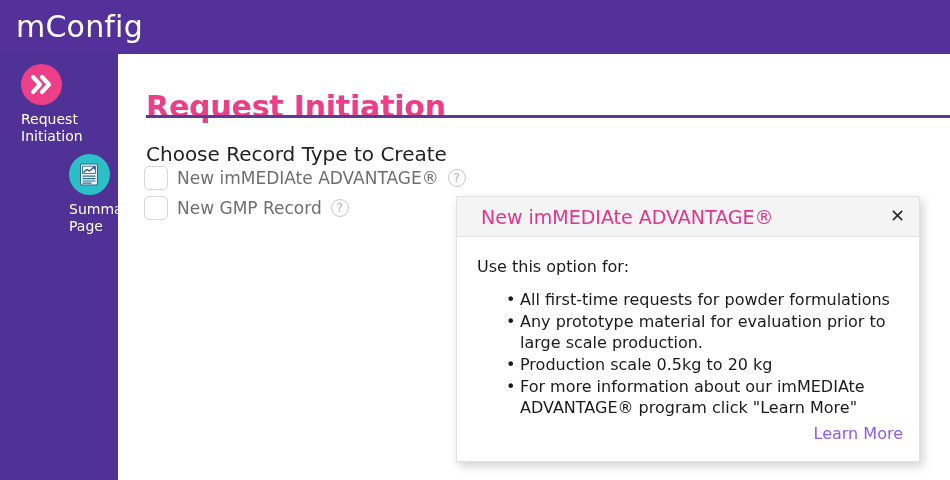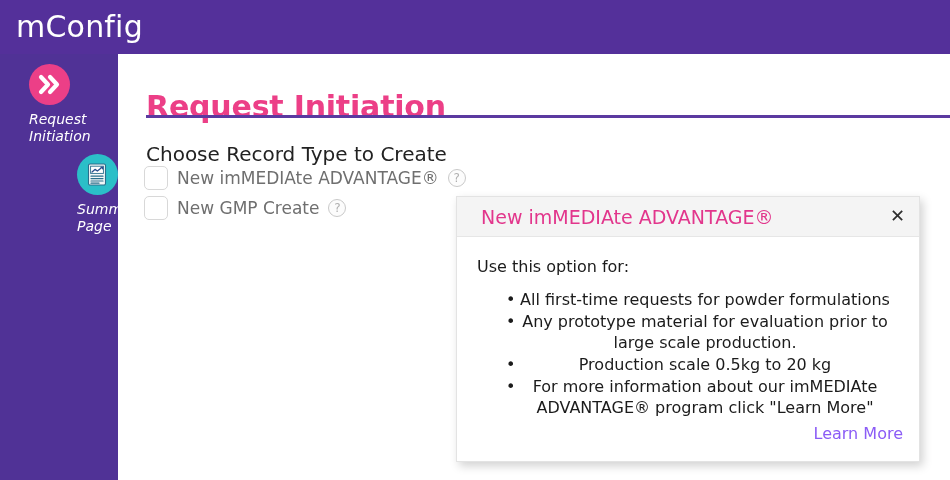"Request" .nav-item { font-style: italic -> none; left: 8px -> 0 }
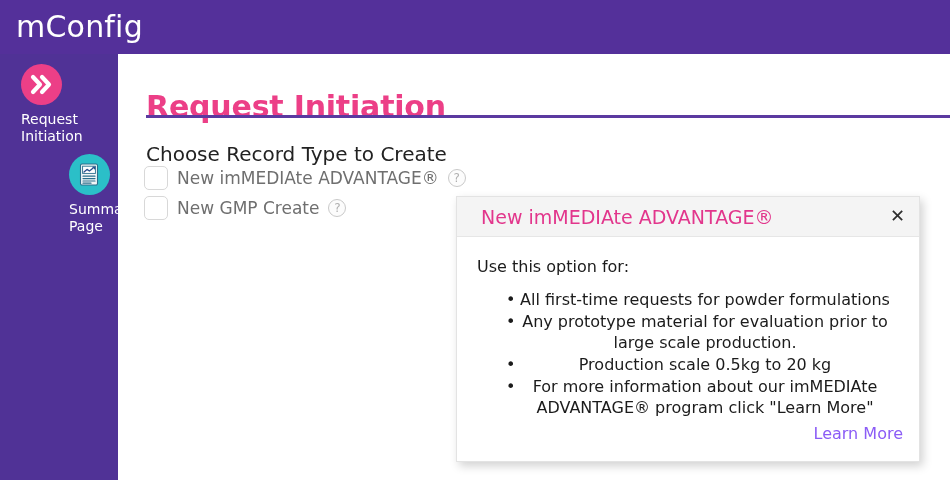"New GMP Create" span.option-label { text: Create -> Record }
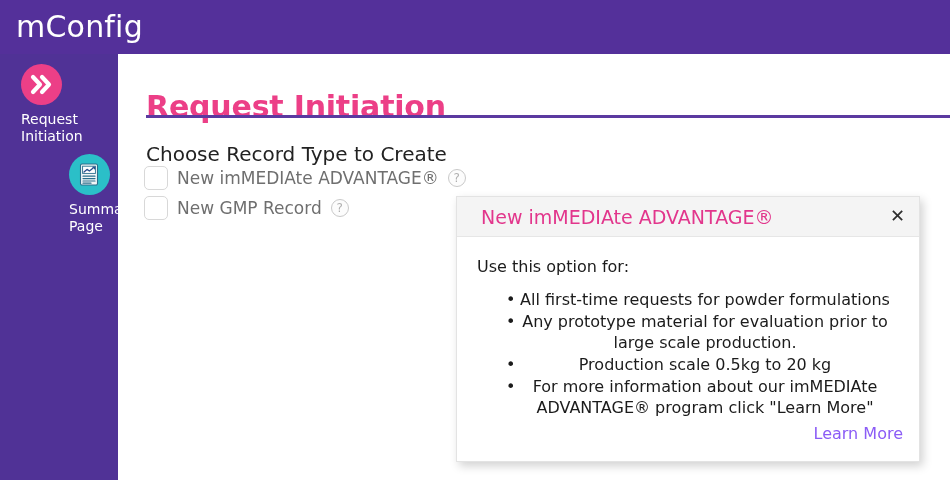"All first-time requests for powder" #popup-list { text-align: center -> none }
